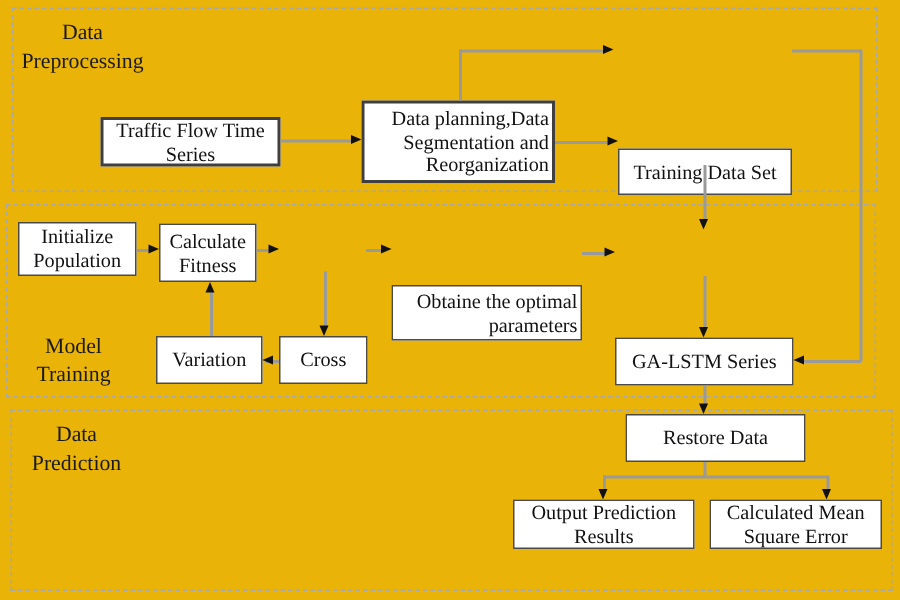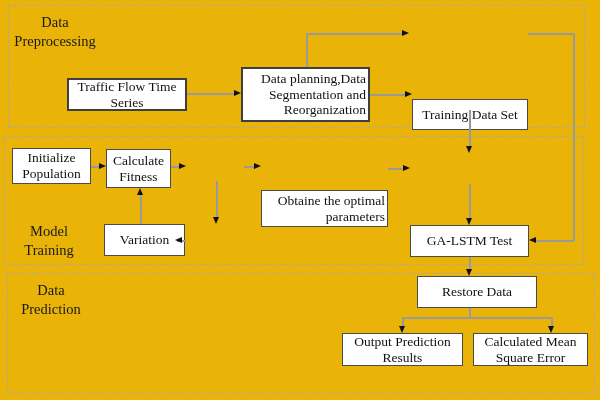"Variation" div.node { width: 81px -> 71px }
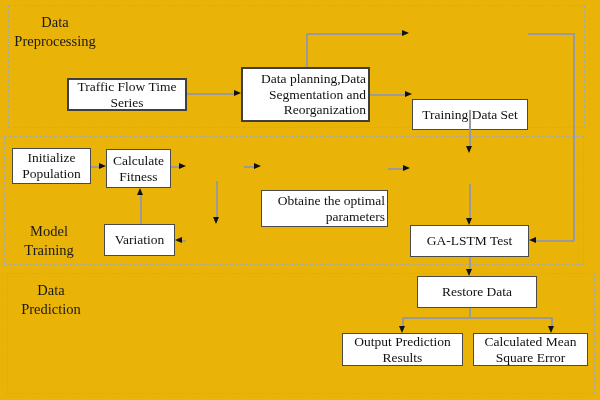"Cross" div.node { html: none -> <div>Cross</div> }
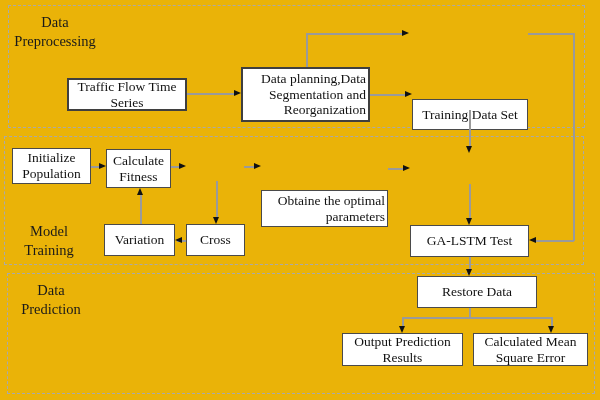"GA-LSTM Test" div.node { text: Test -> Series }
